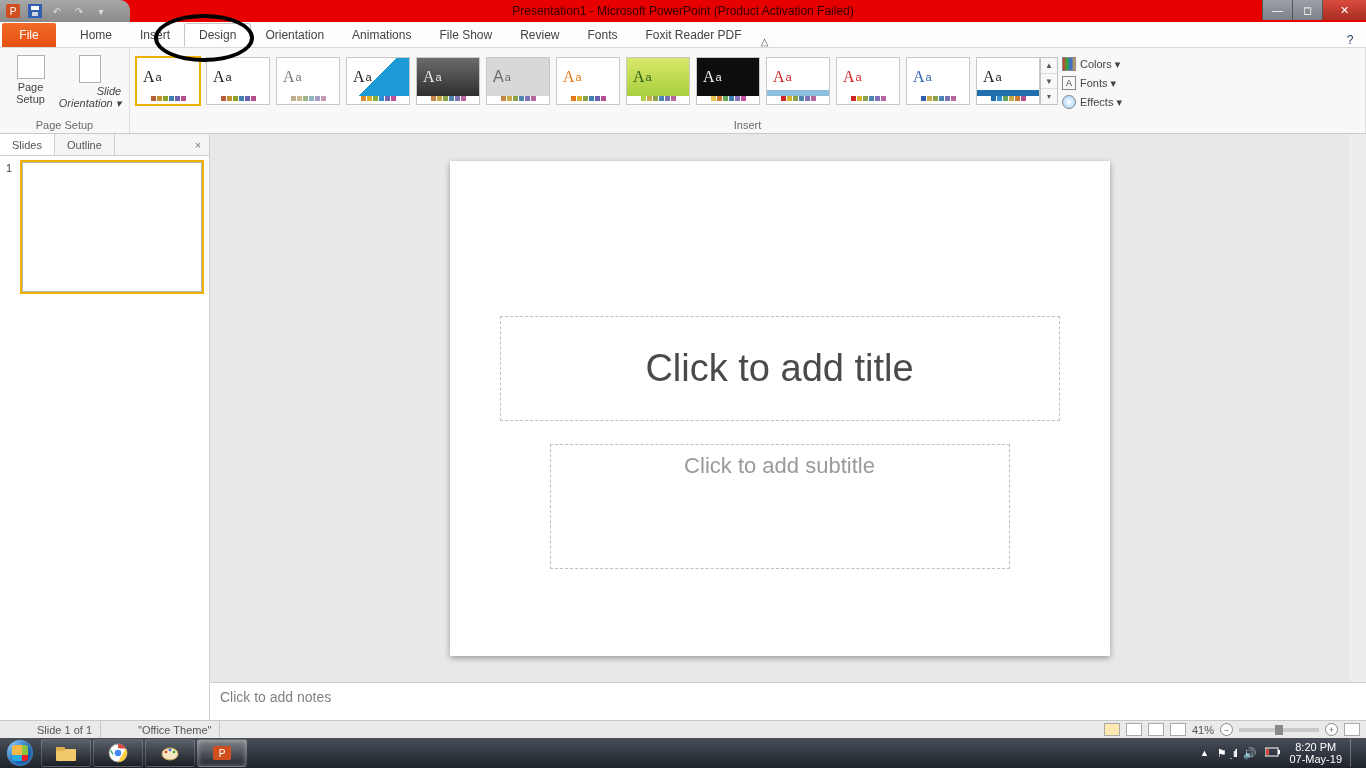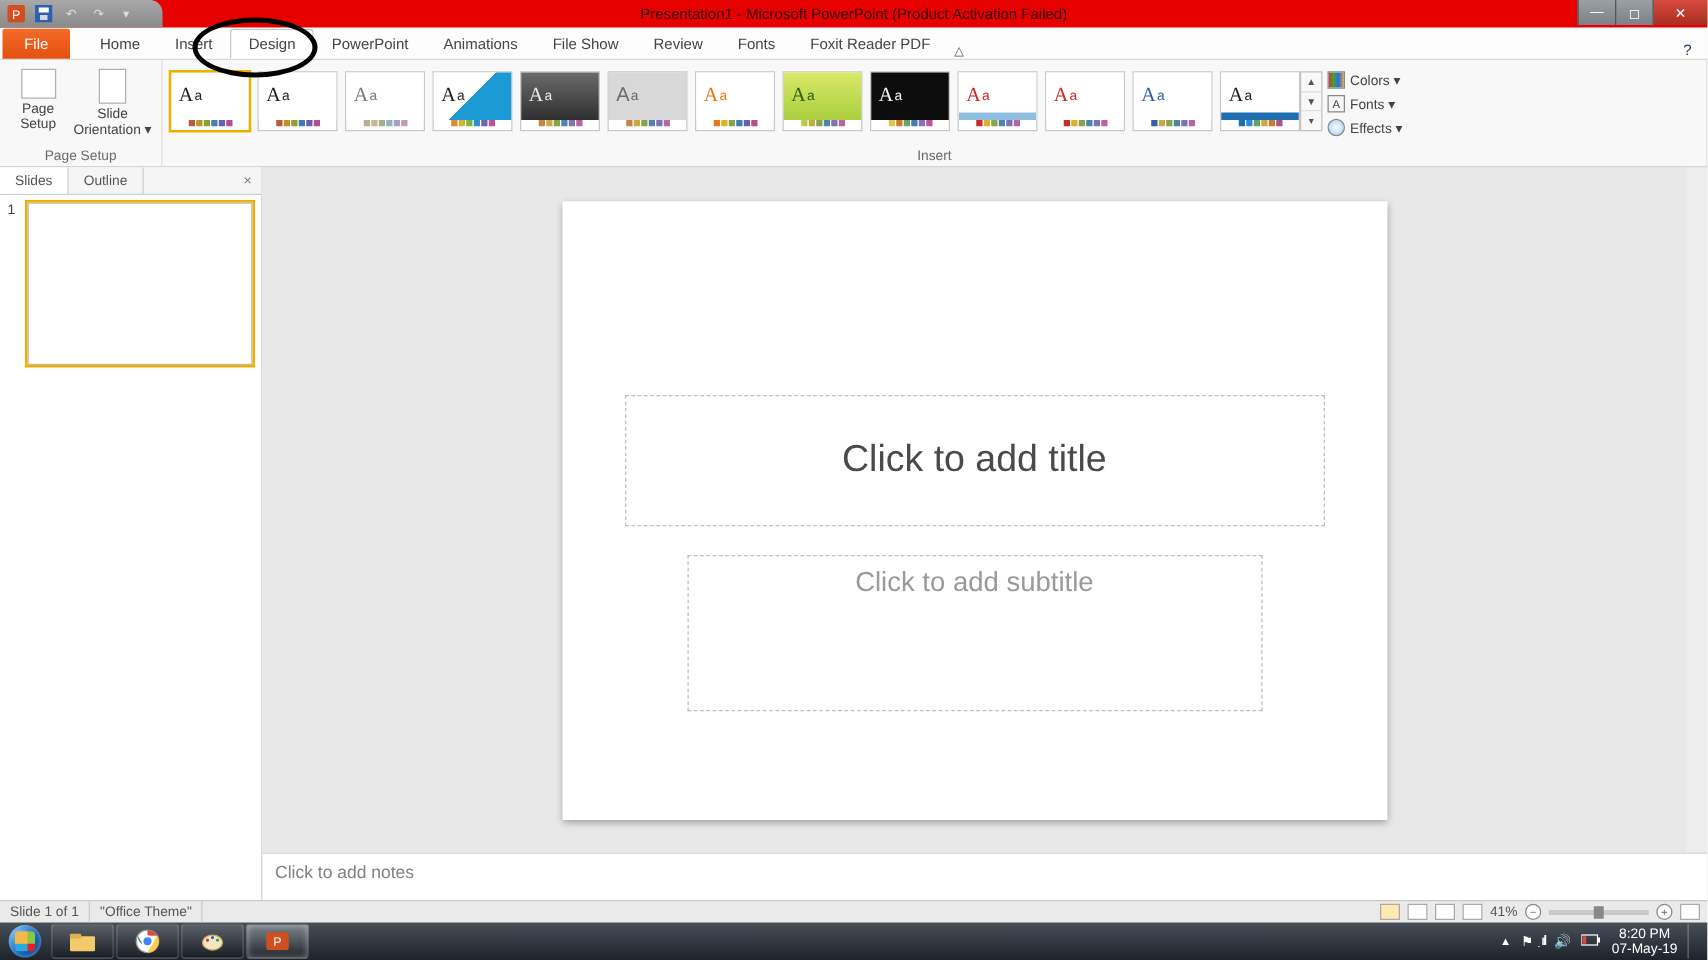"PowerPoint" div.tab { text: PowerPoint -> Orientation }
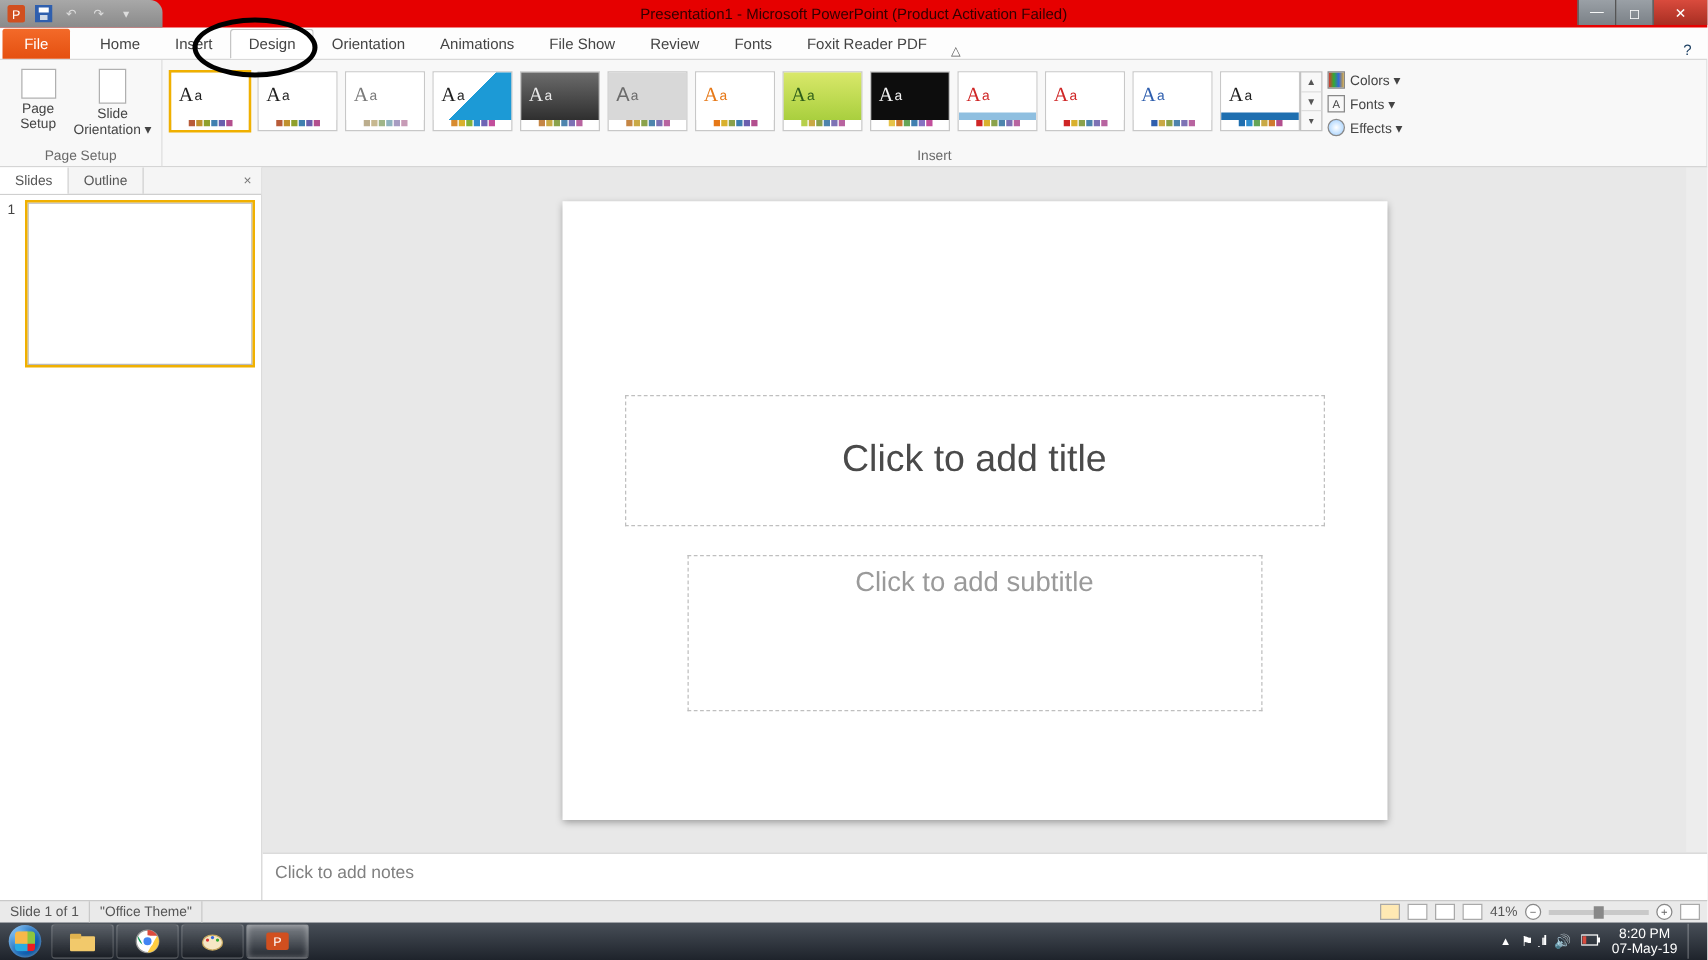"Slide" span { font-style: none -> italic; text-align: center -> right }
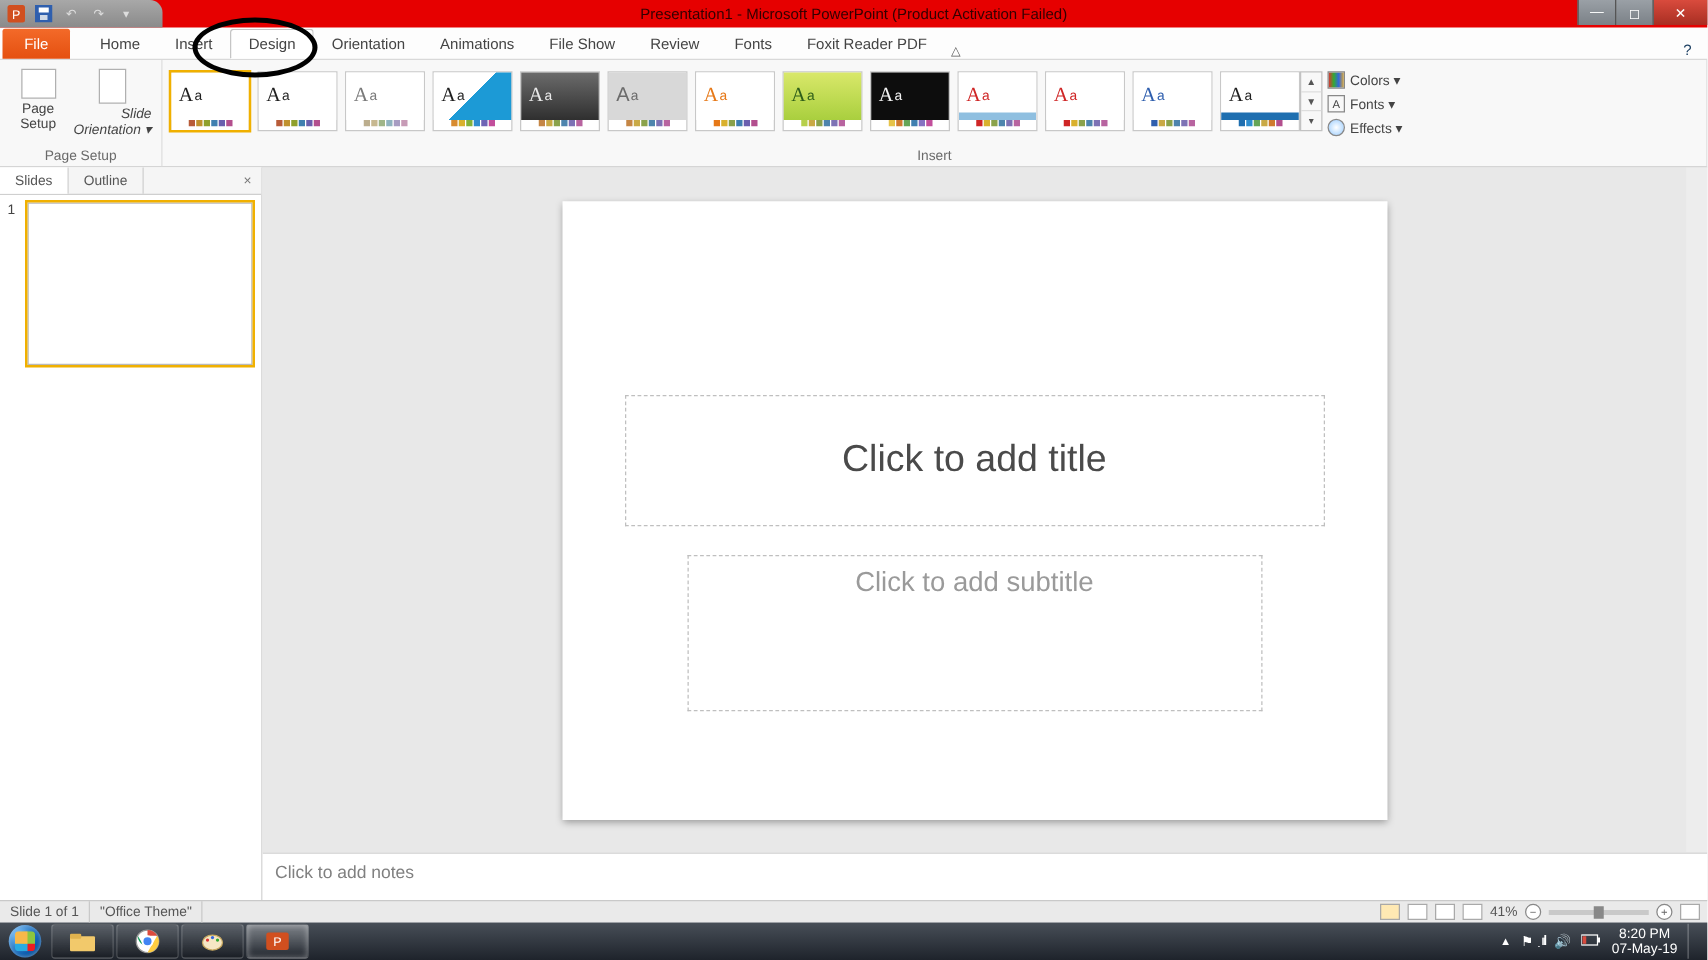"Click to add title" .ph-title { font-size: 30px -> 38px }
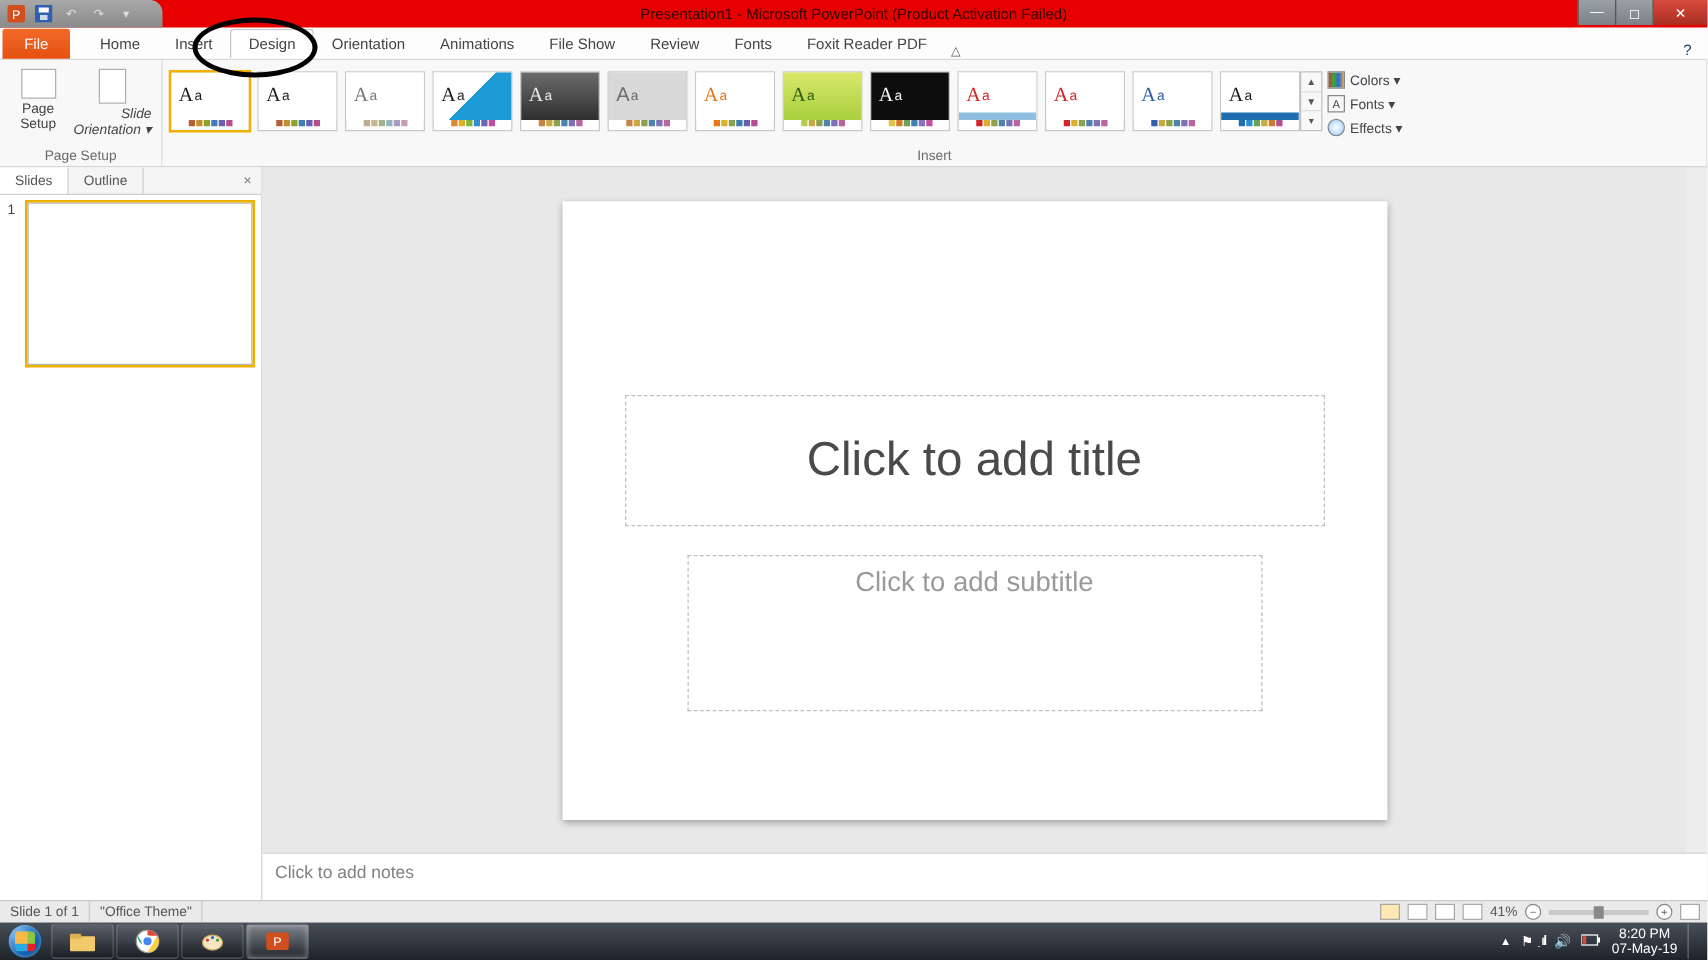"Slide 1 of 1" .sb-sect { margin-left: none -> 29px }
